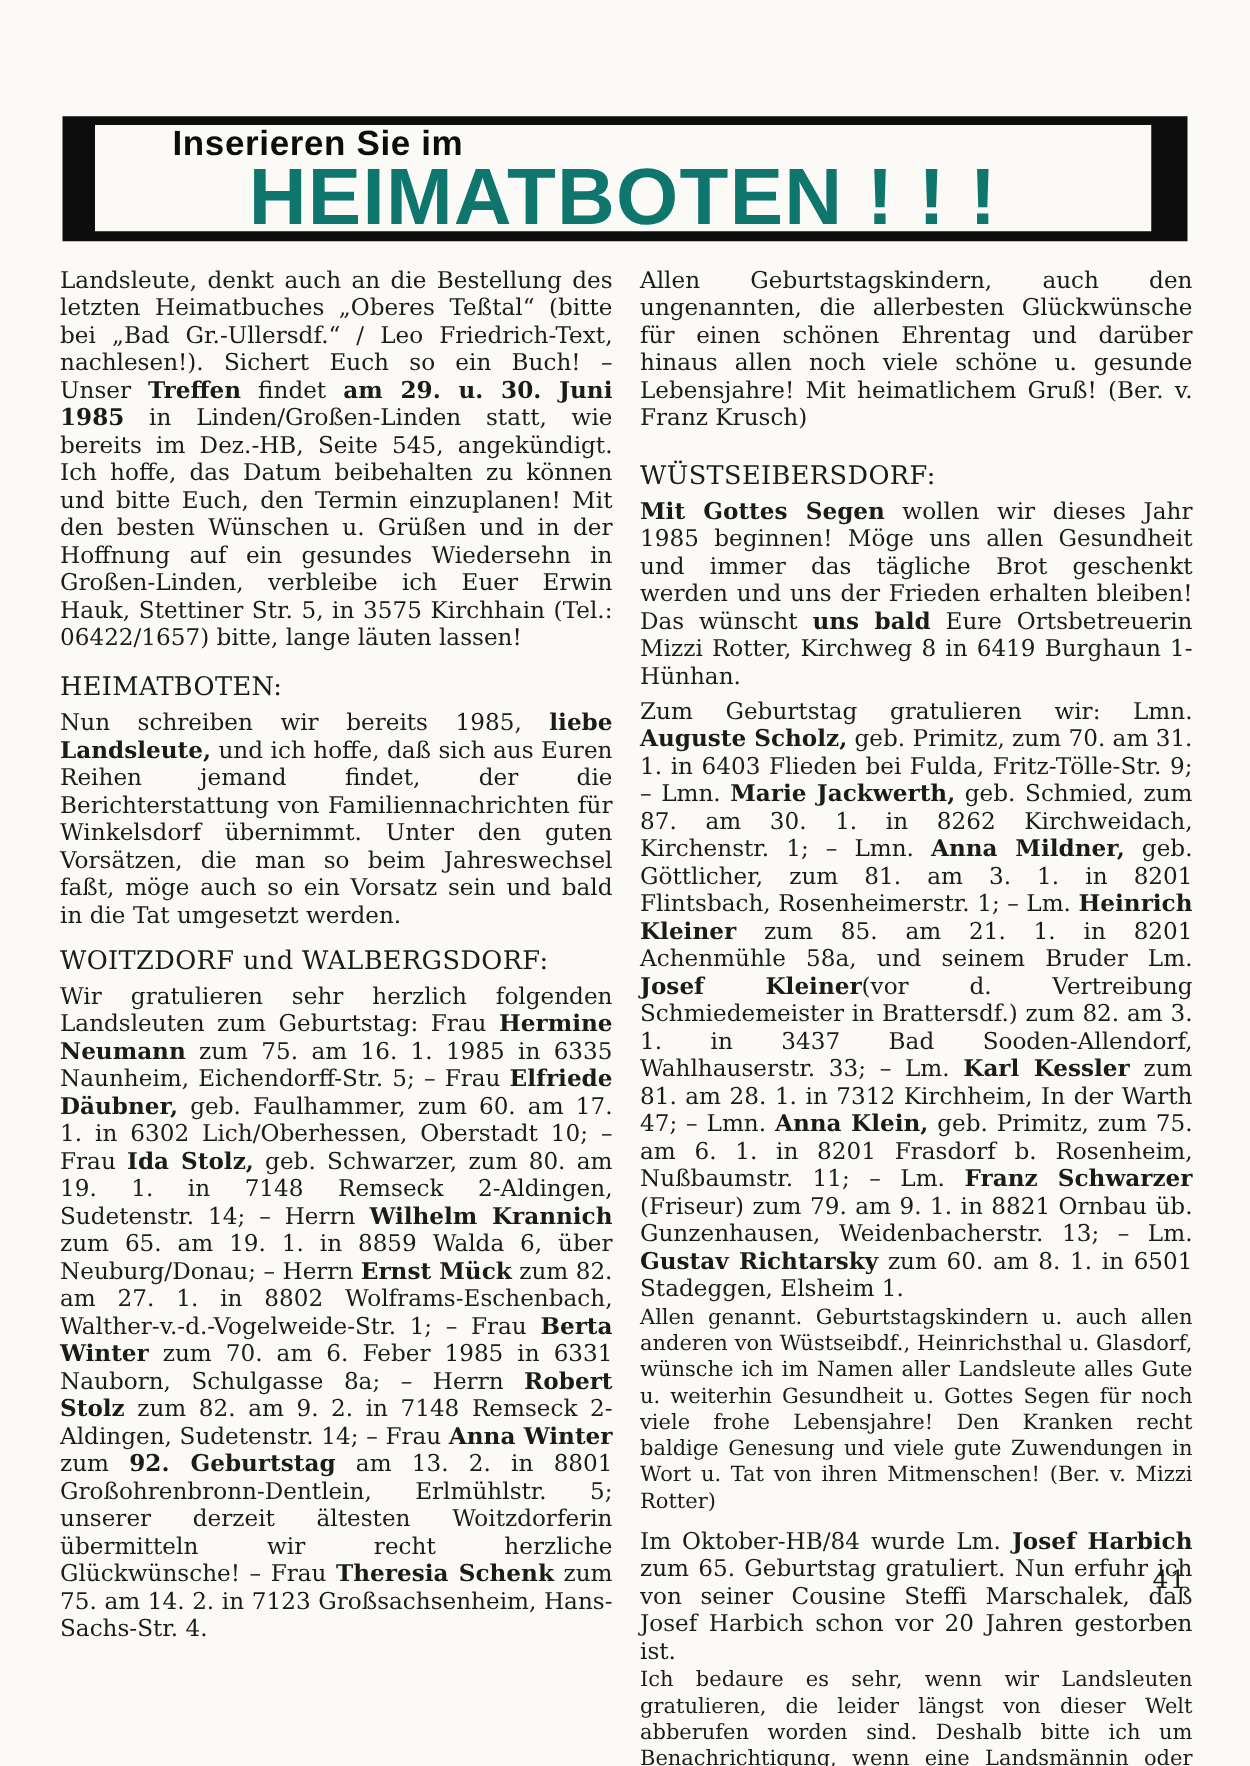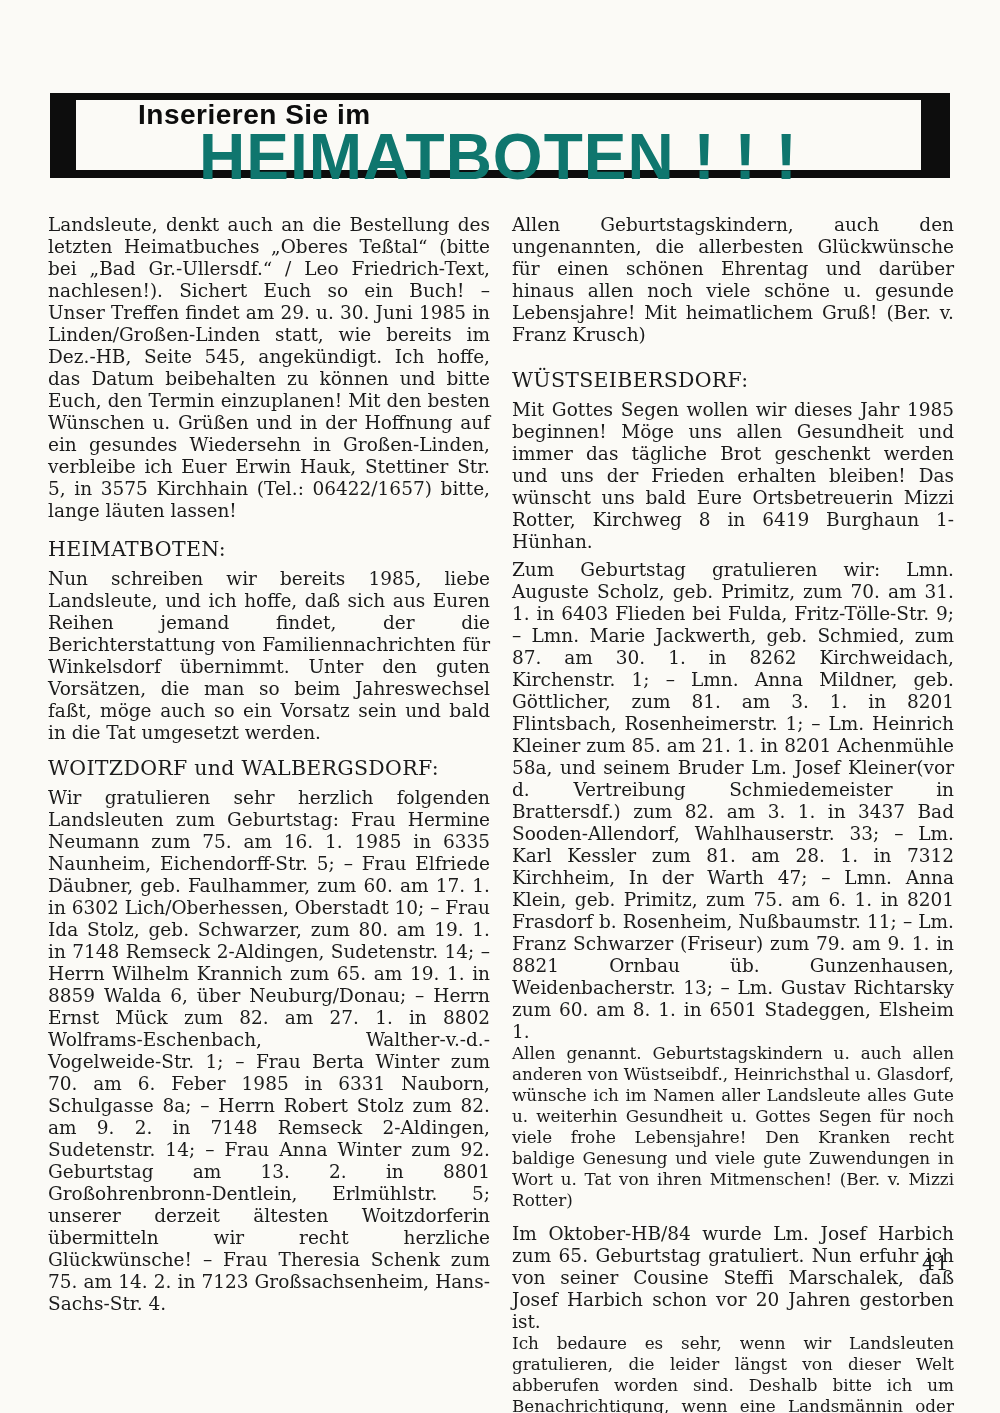"Inserieren Sie im" .banner { height: 85px -> 100px }
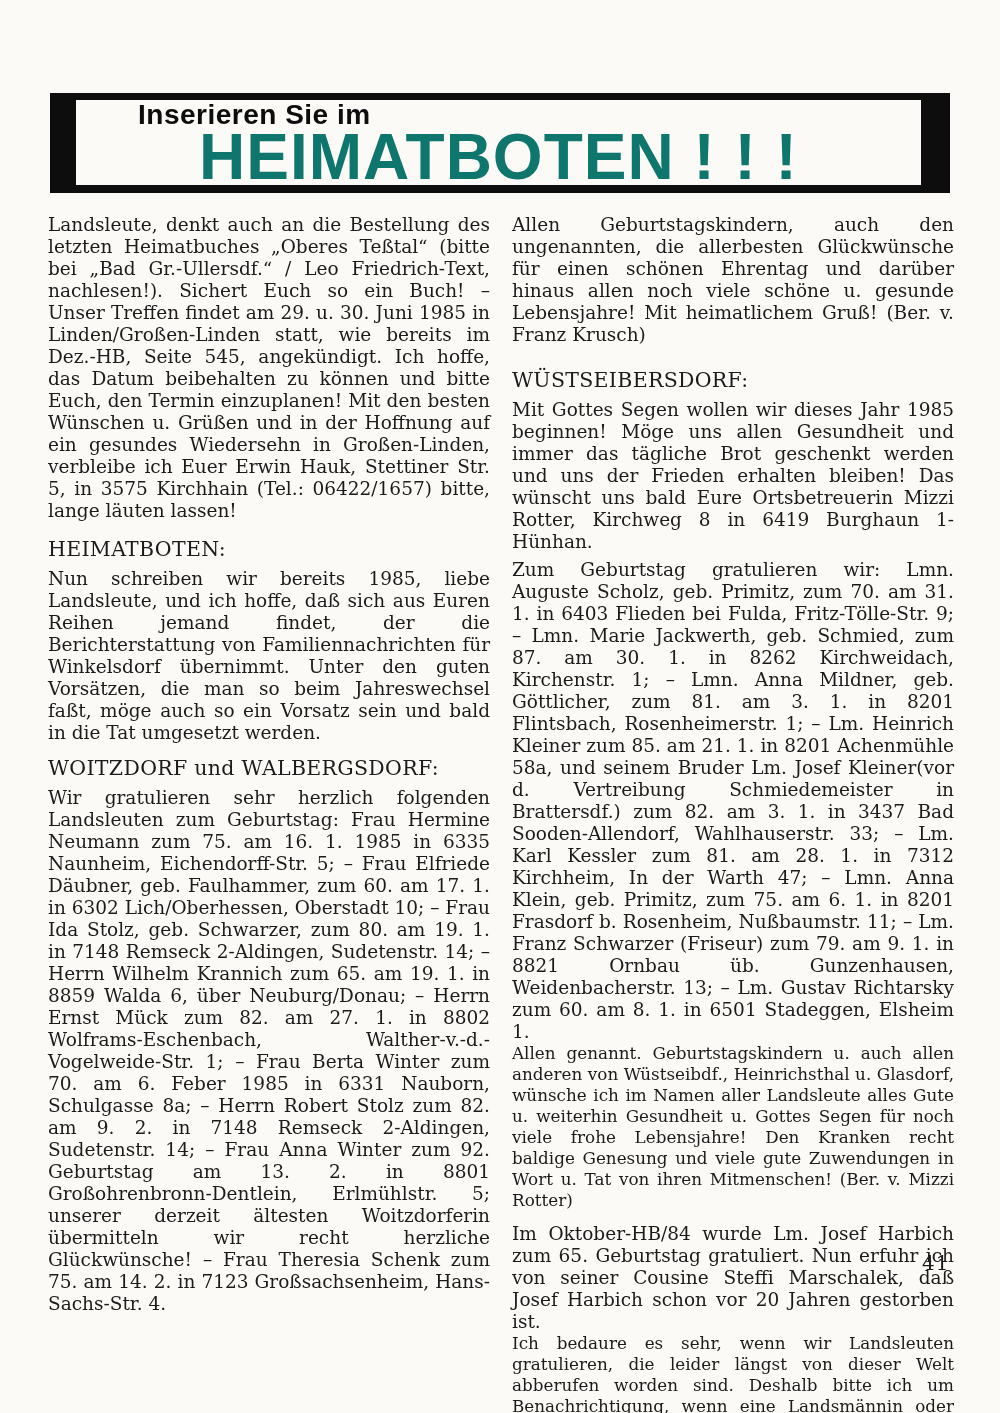"Treffen" .col b { font-weight: normal -> bold }
